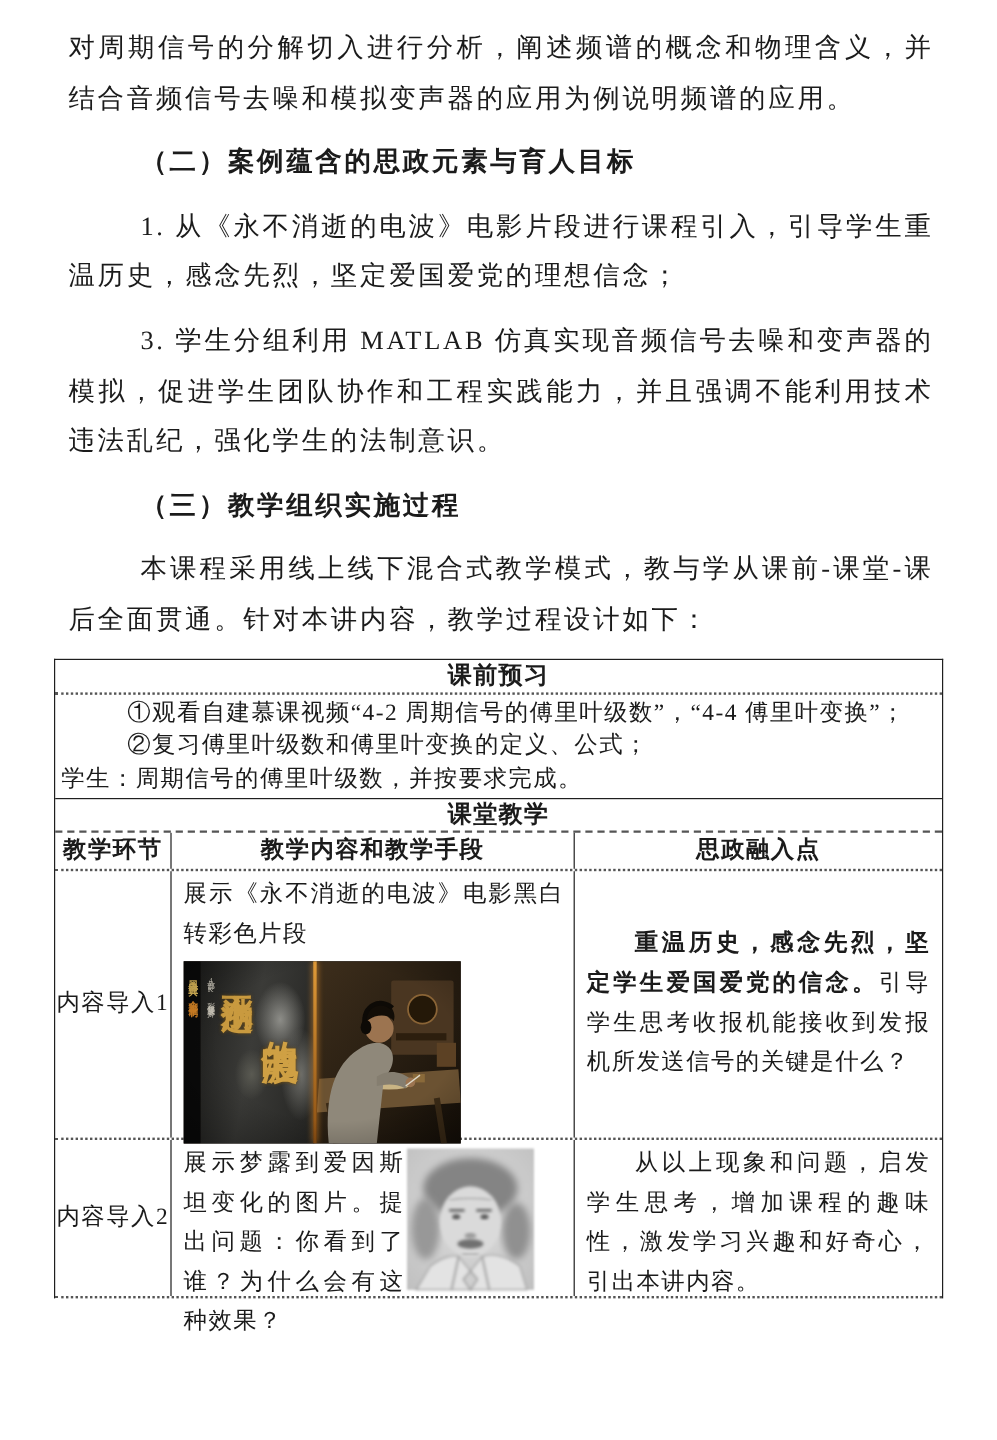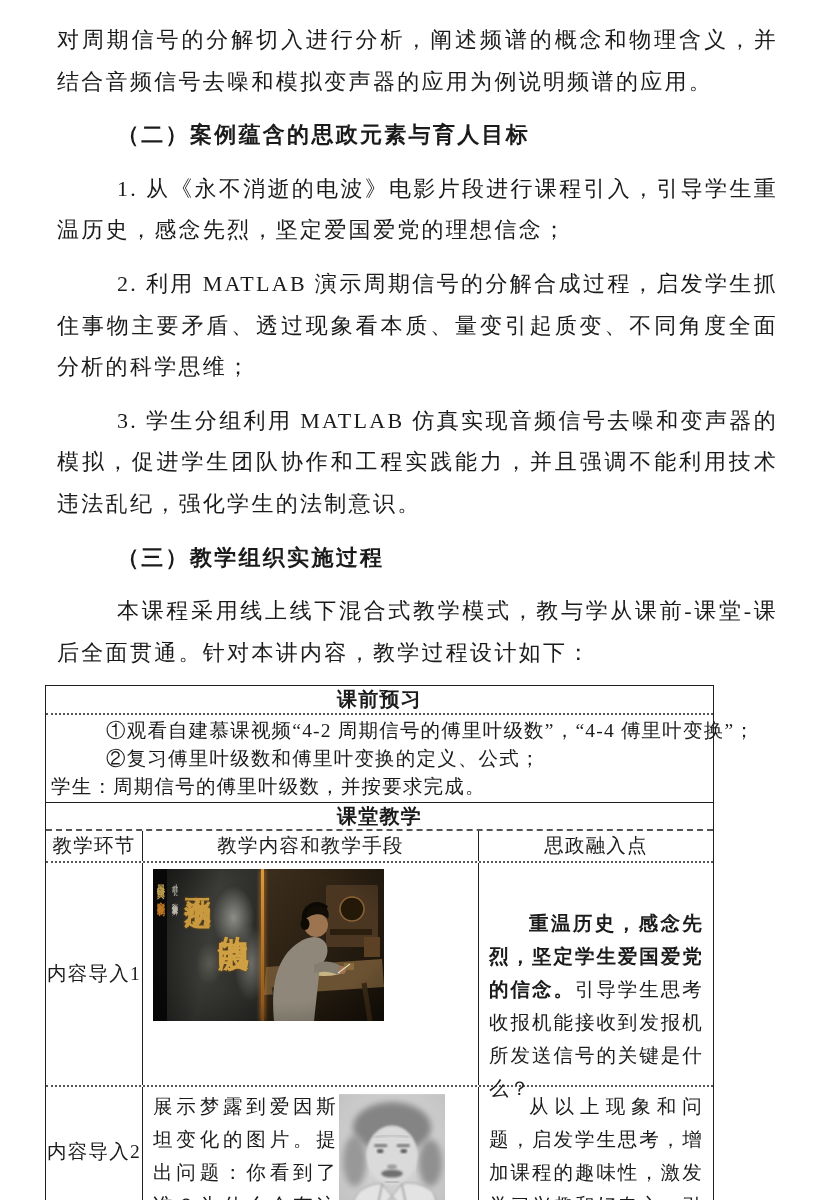"2. 利用 MATLAB" p.ind { html: <p>2. 利用 MATLAB 演示周期信号的分解合成过程，启发学生抓住事物主要矛盾、透过现象看本质、量变引起质变、不同角度全面分析的科学思维；</p> -> none }
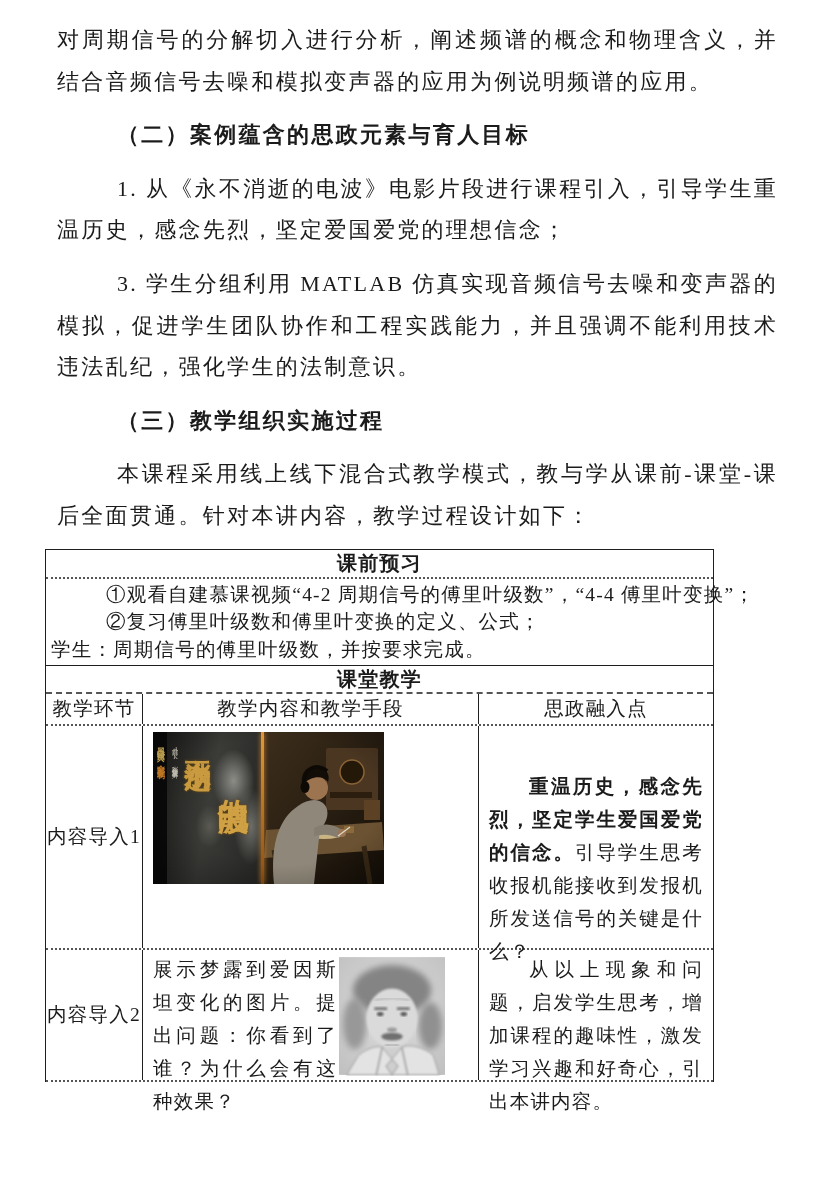"课前预习" .tbl { width: 669px -> 741px }
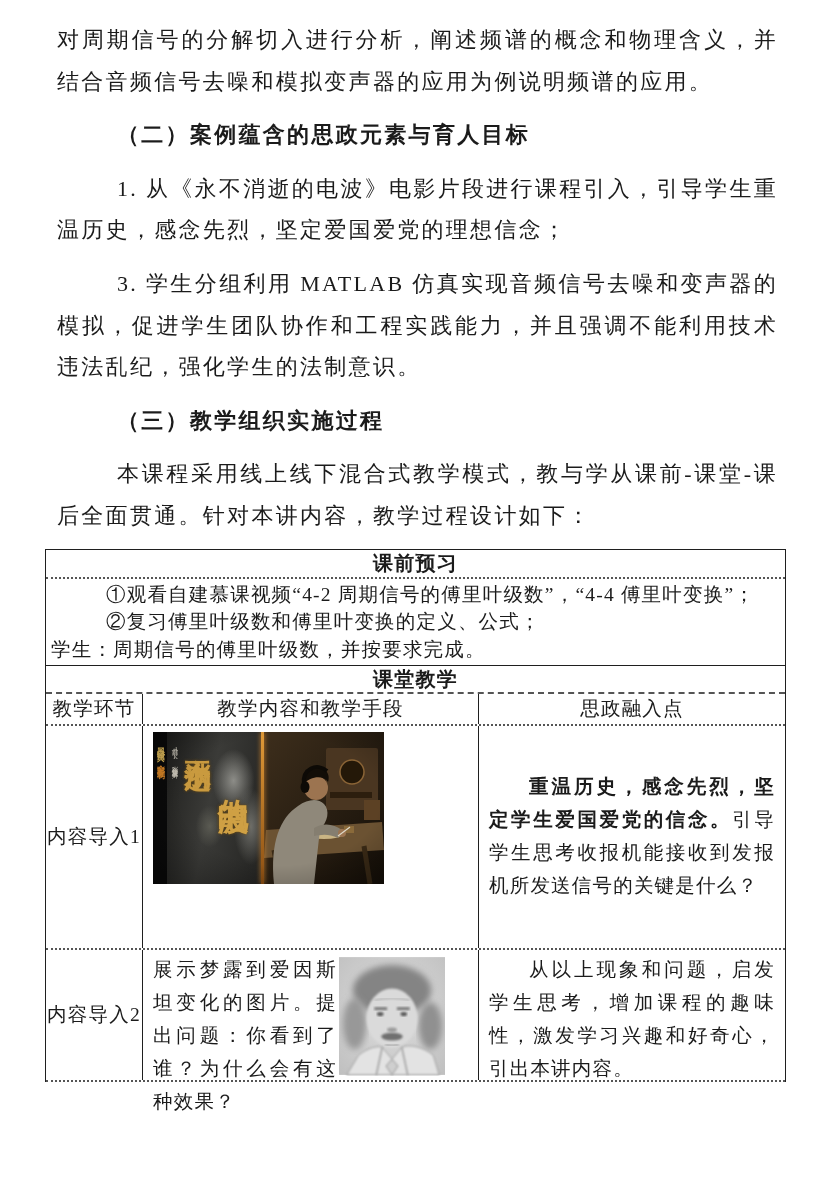"教学环节" .cols { font-weight: normal -> bold }
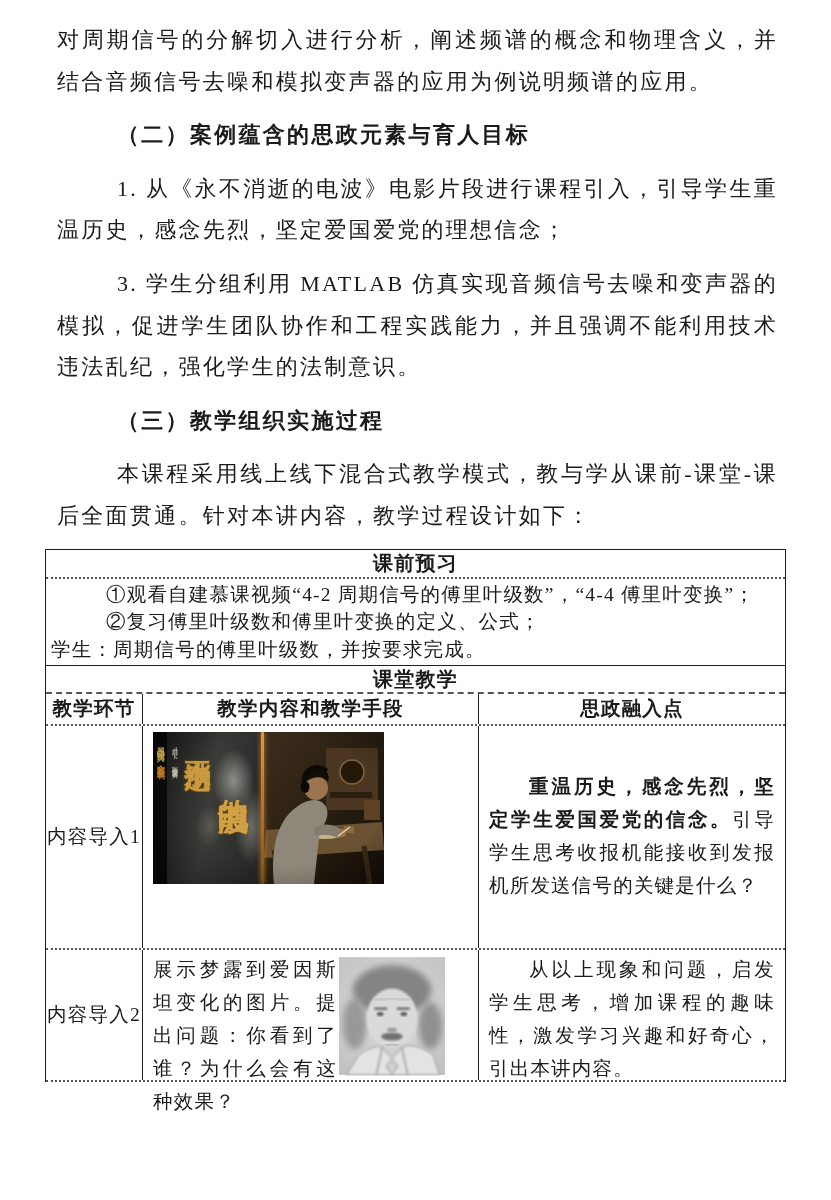"展示《永不消逝的电波》电影黑白转彩色片段" p.ct { html: none -> <p>展示《永不消逝的电波》电影黑白转彩色片段</p> }
